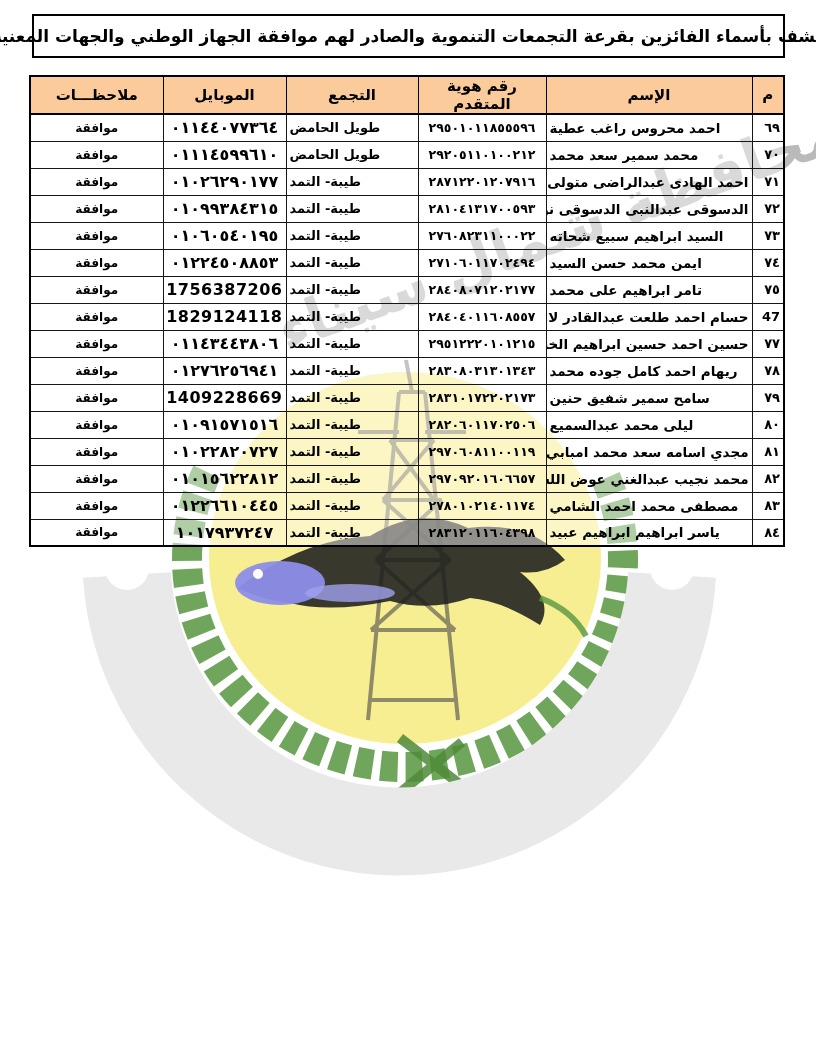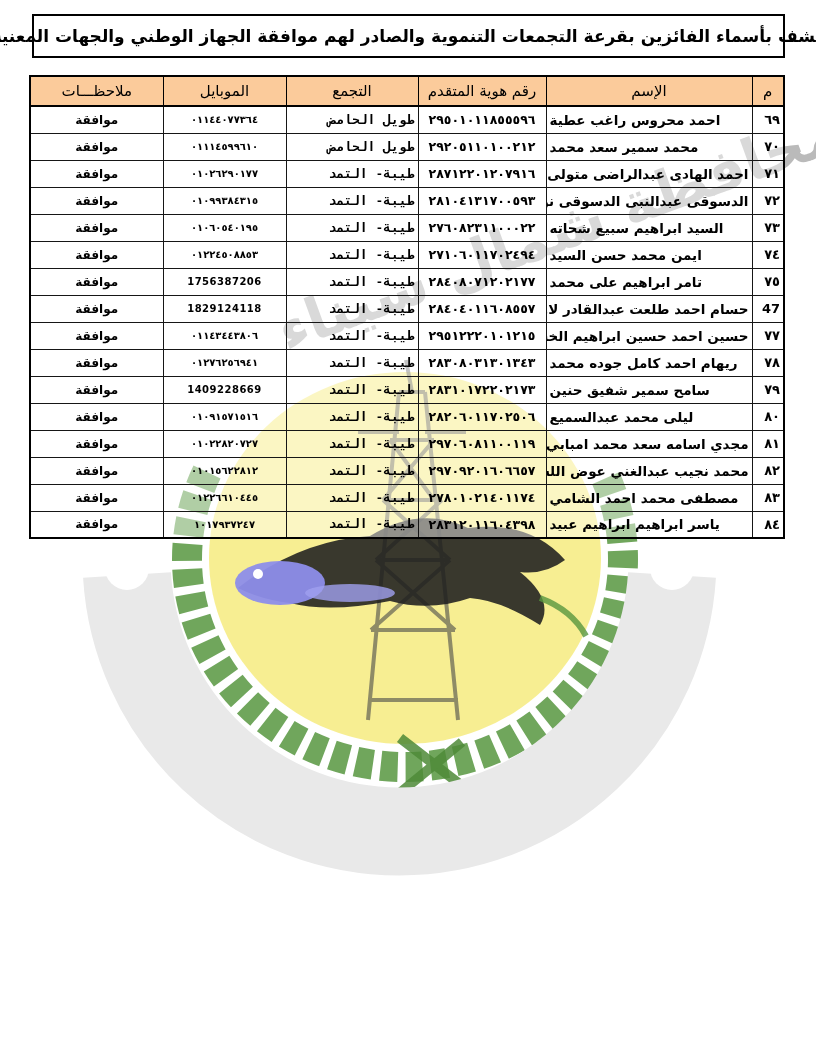"ملاحظـــات" table.winners th { font-weight: normal -> bold }
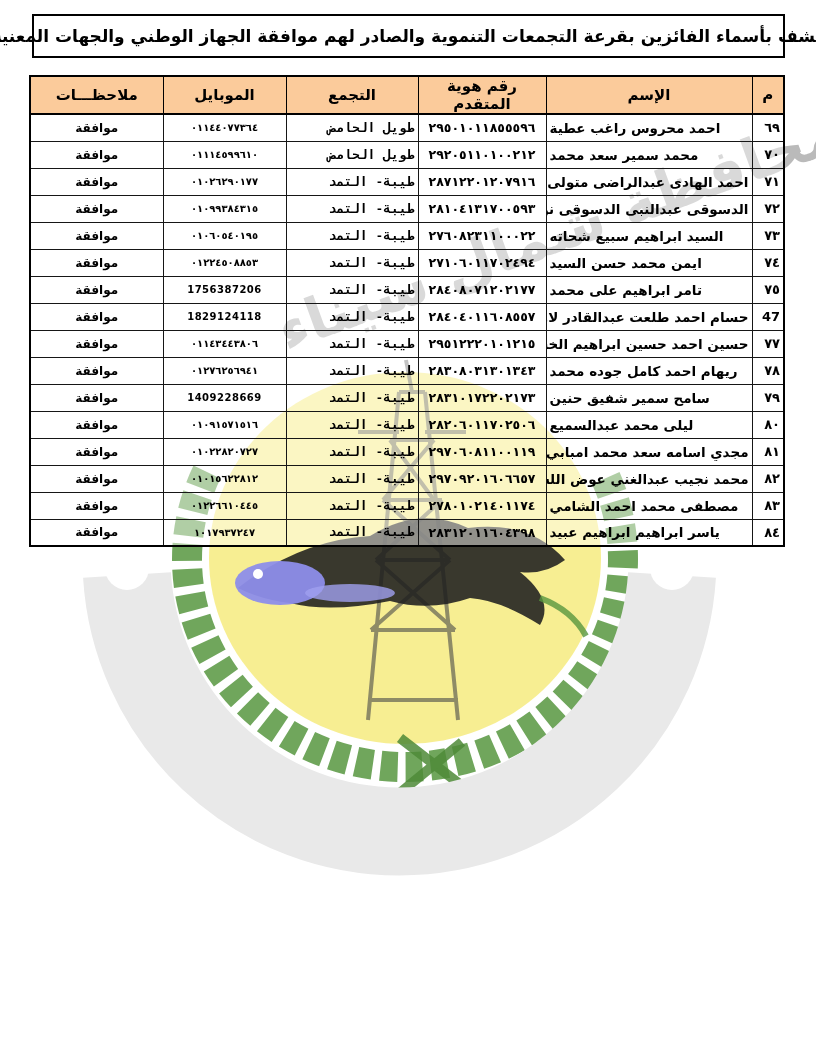"٠١١٤٤٠٧٧٣٦٤" td.c-mobile { font-size: 10px -> 16px }
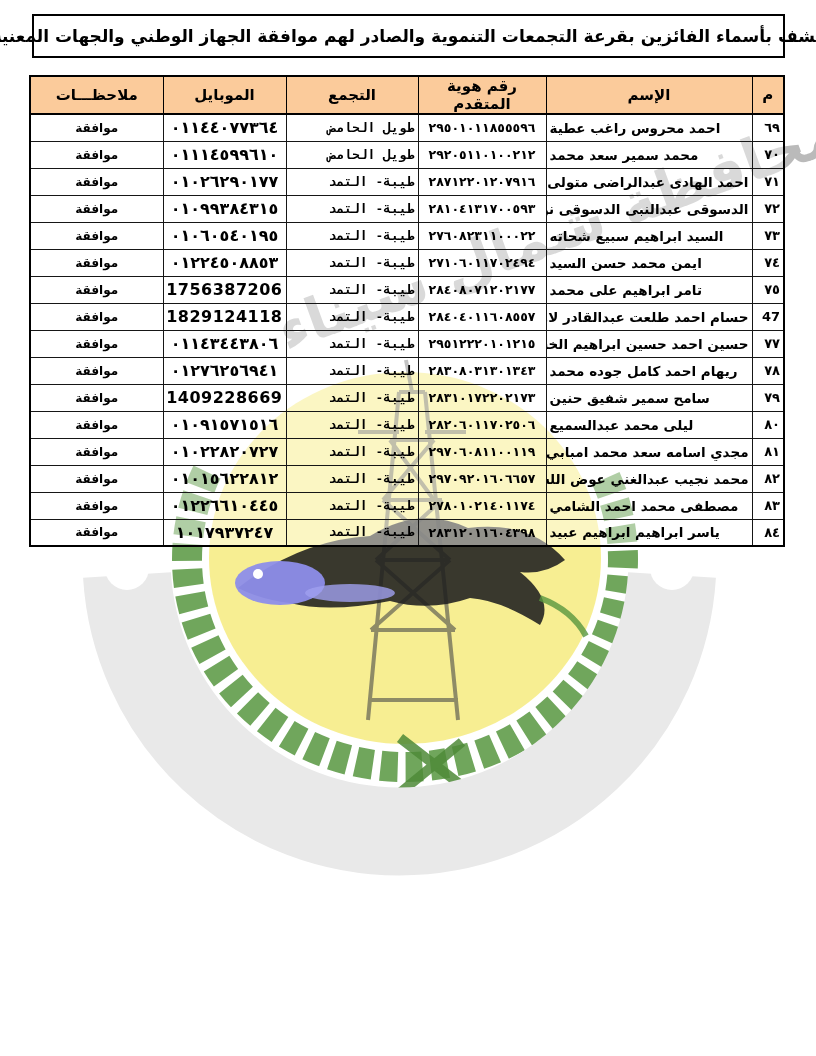"طويل الحامض" td.c-comm { font-family: Liberation Mono, monospace -> none; text-align: right -> left }
